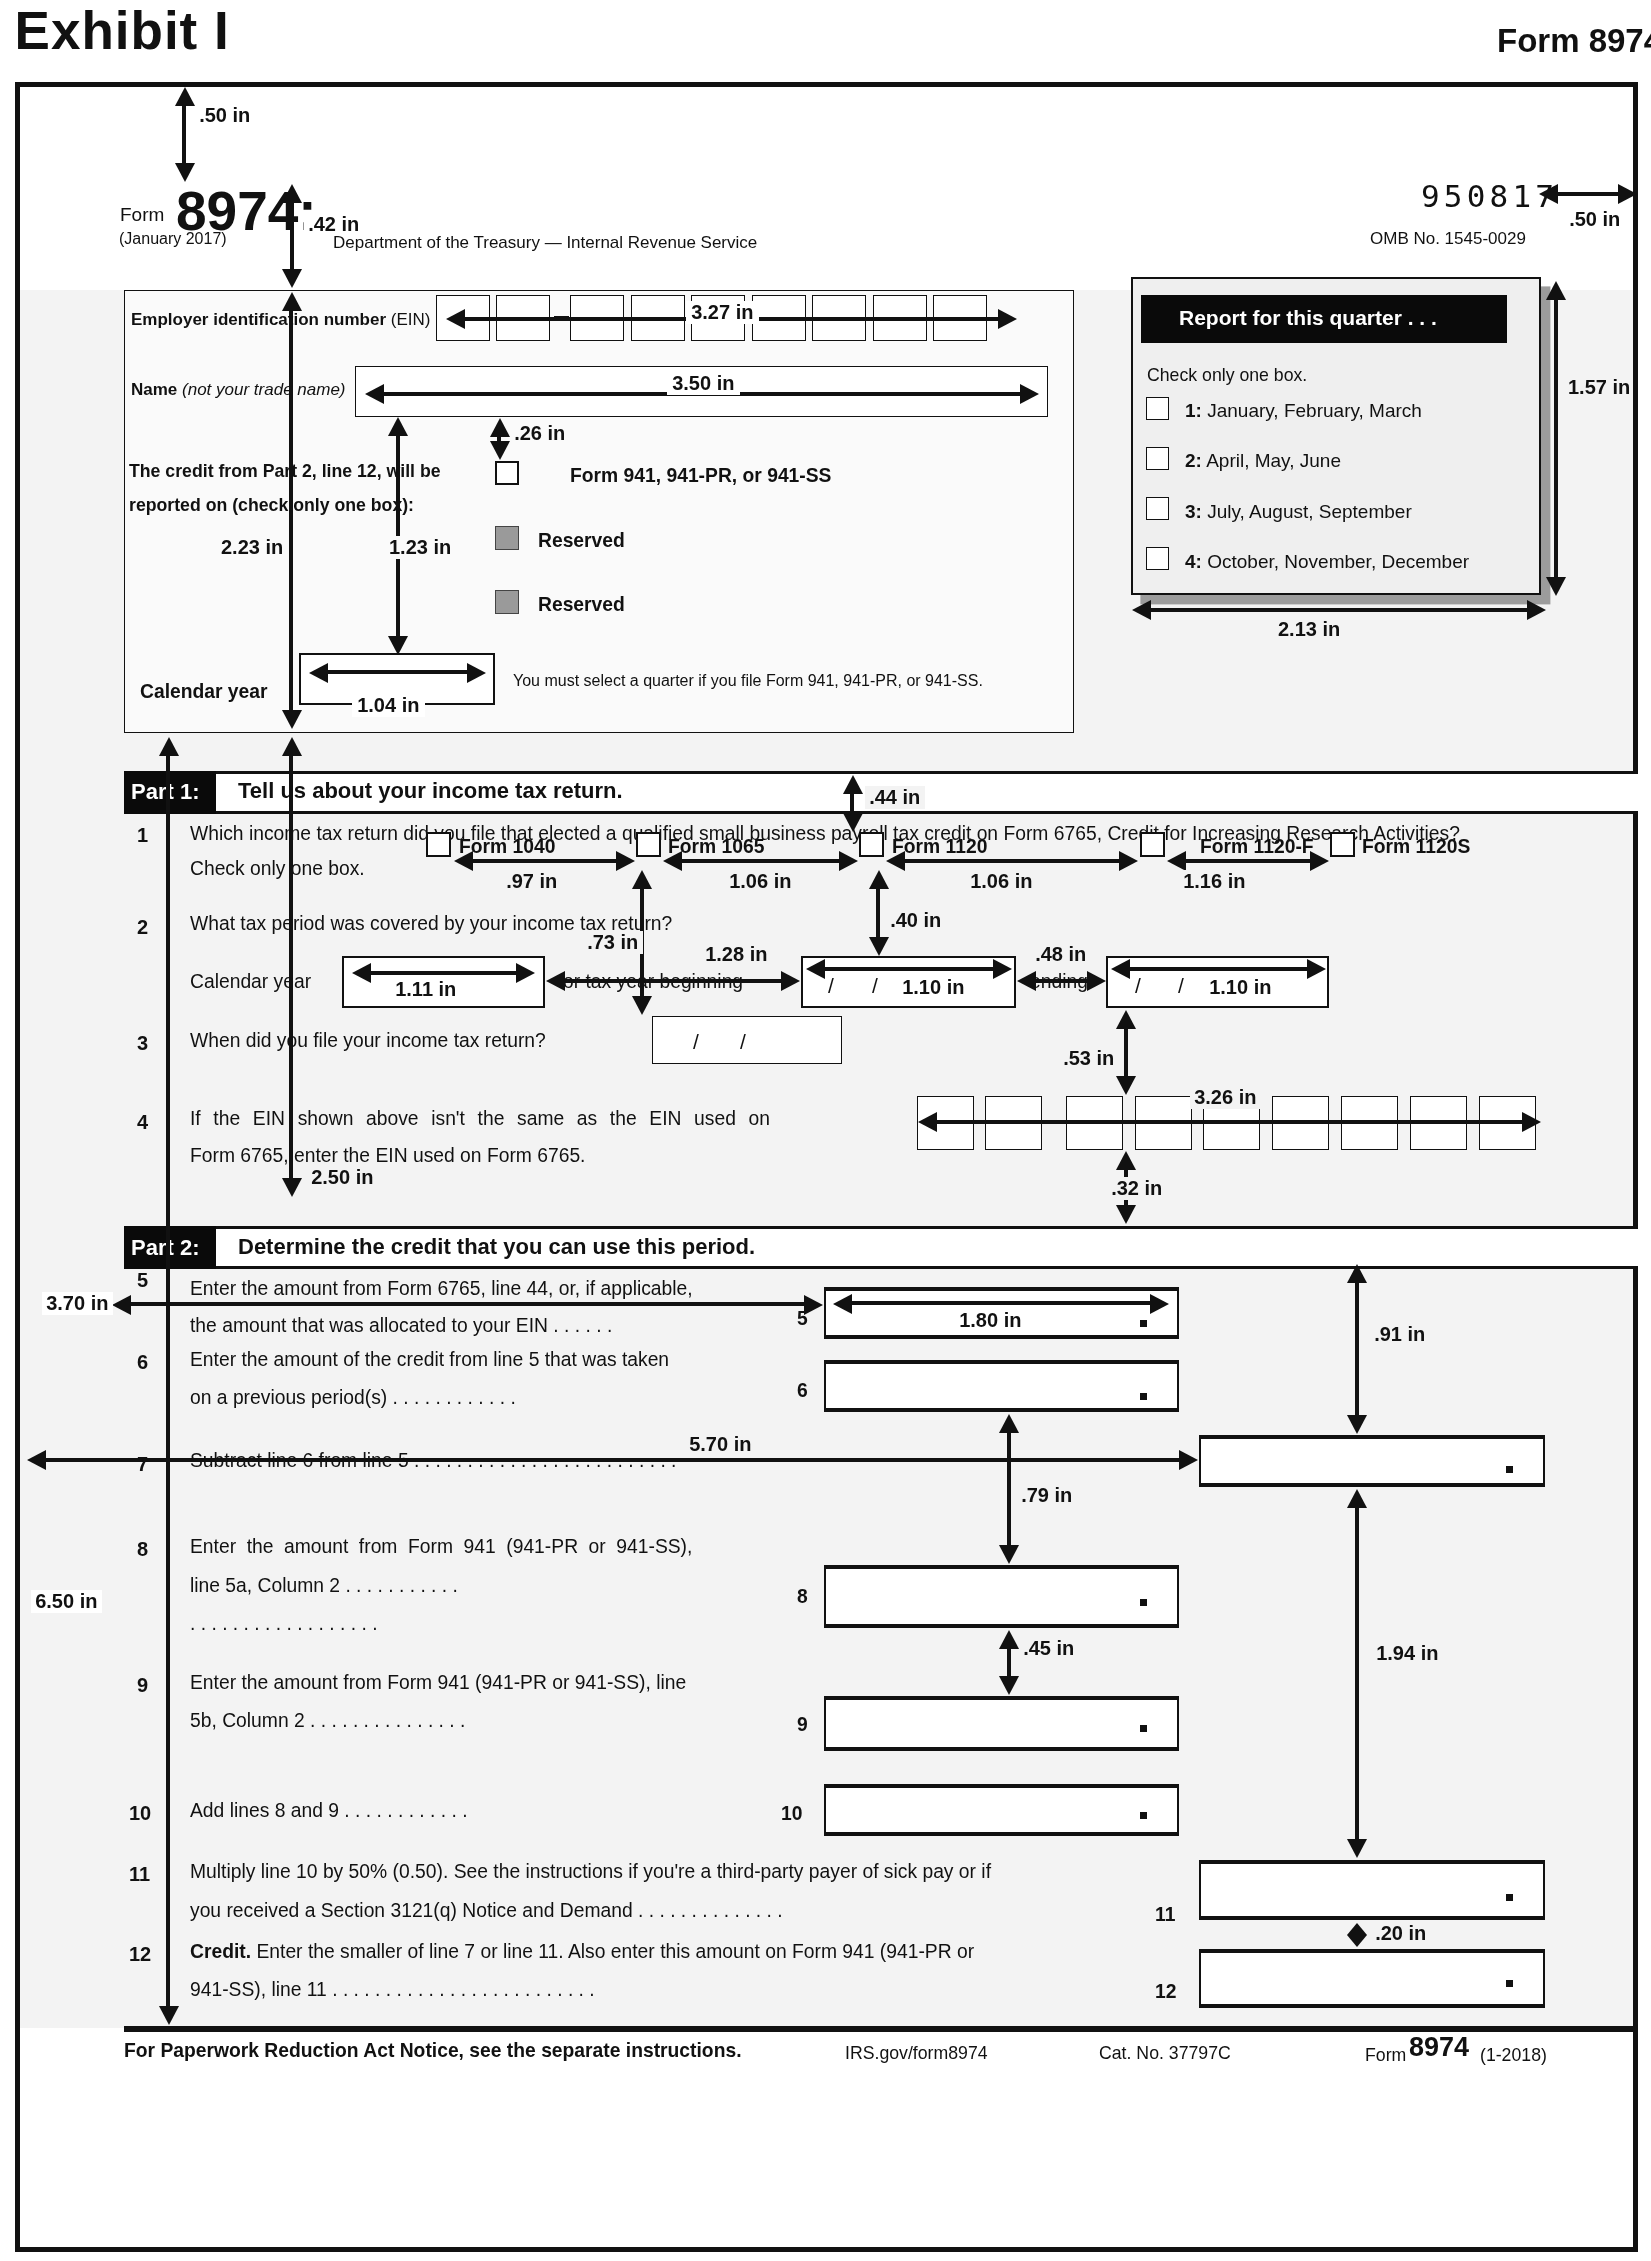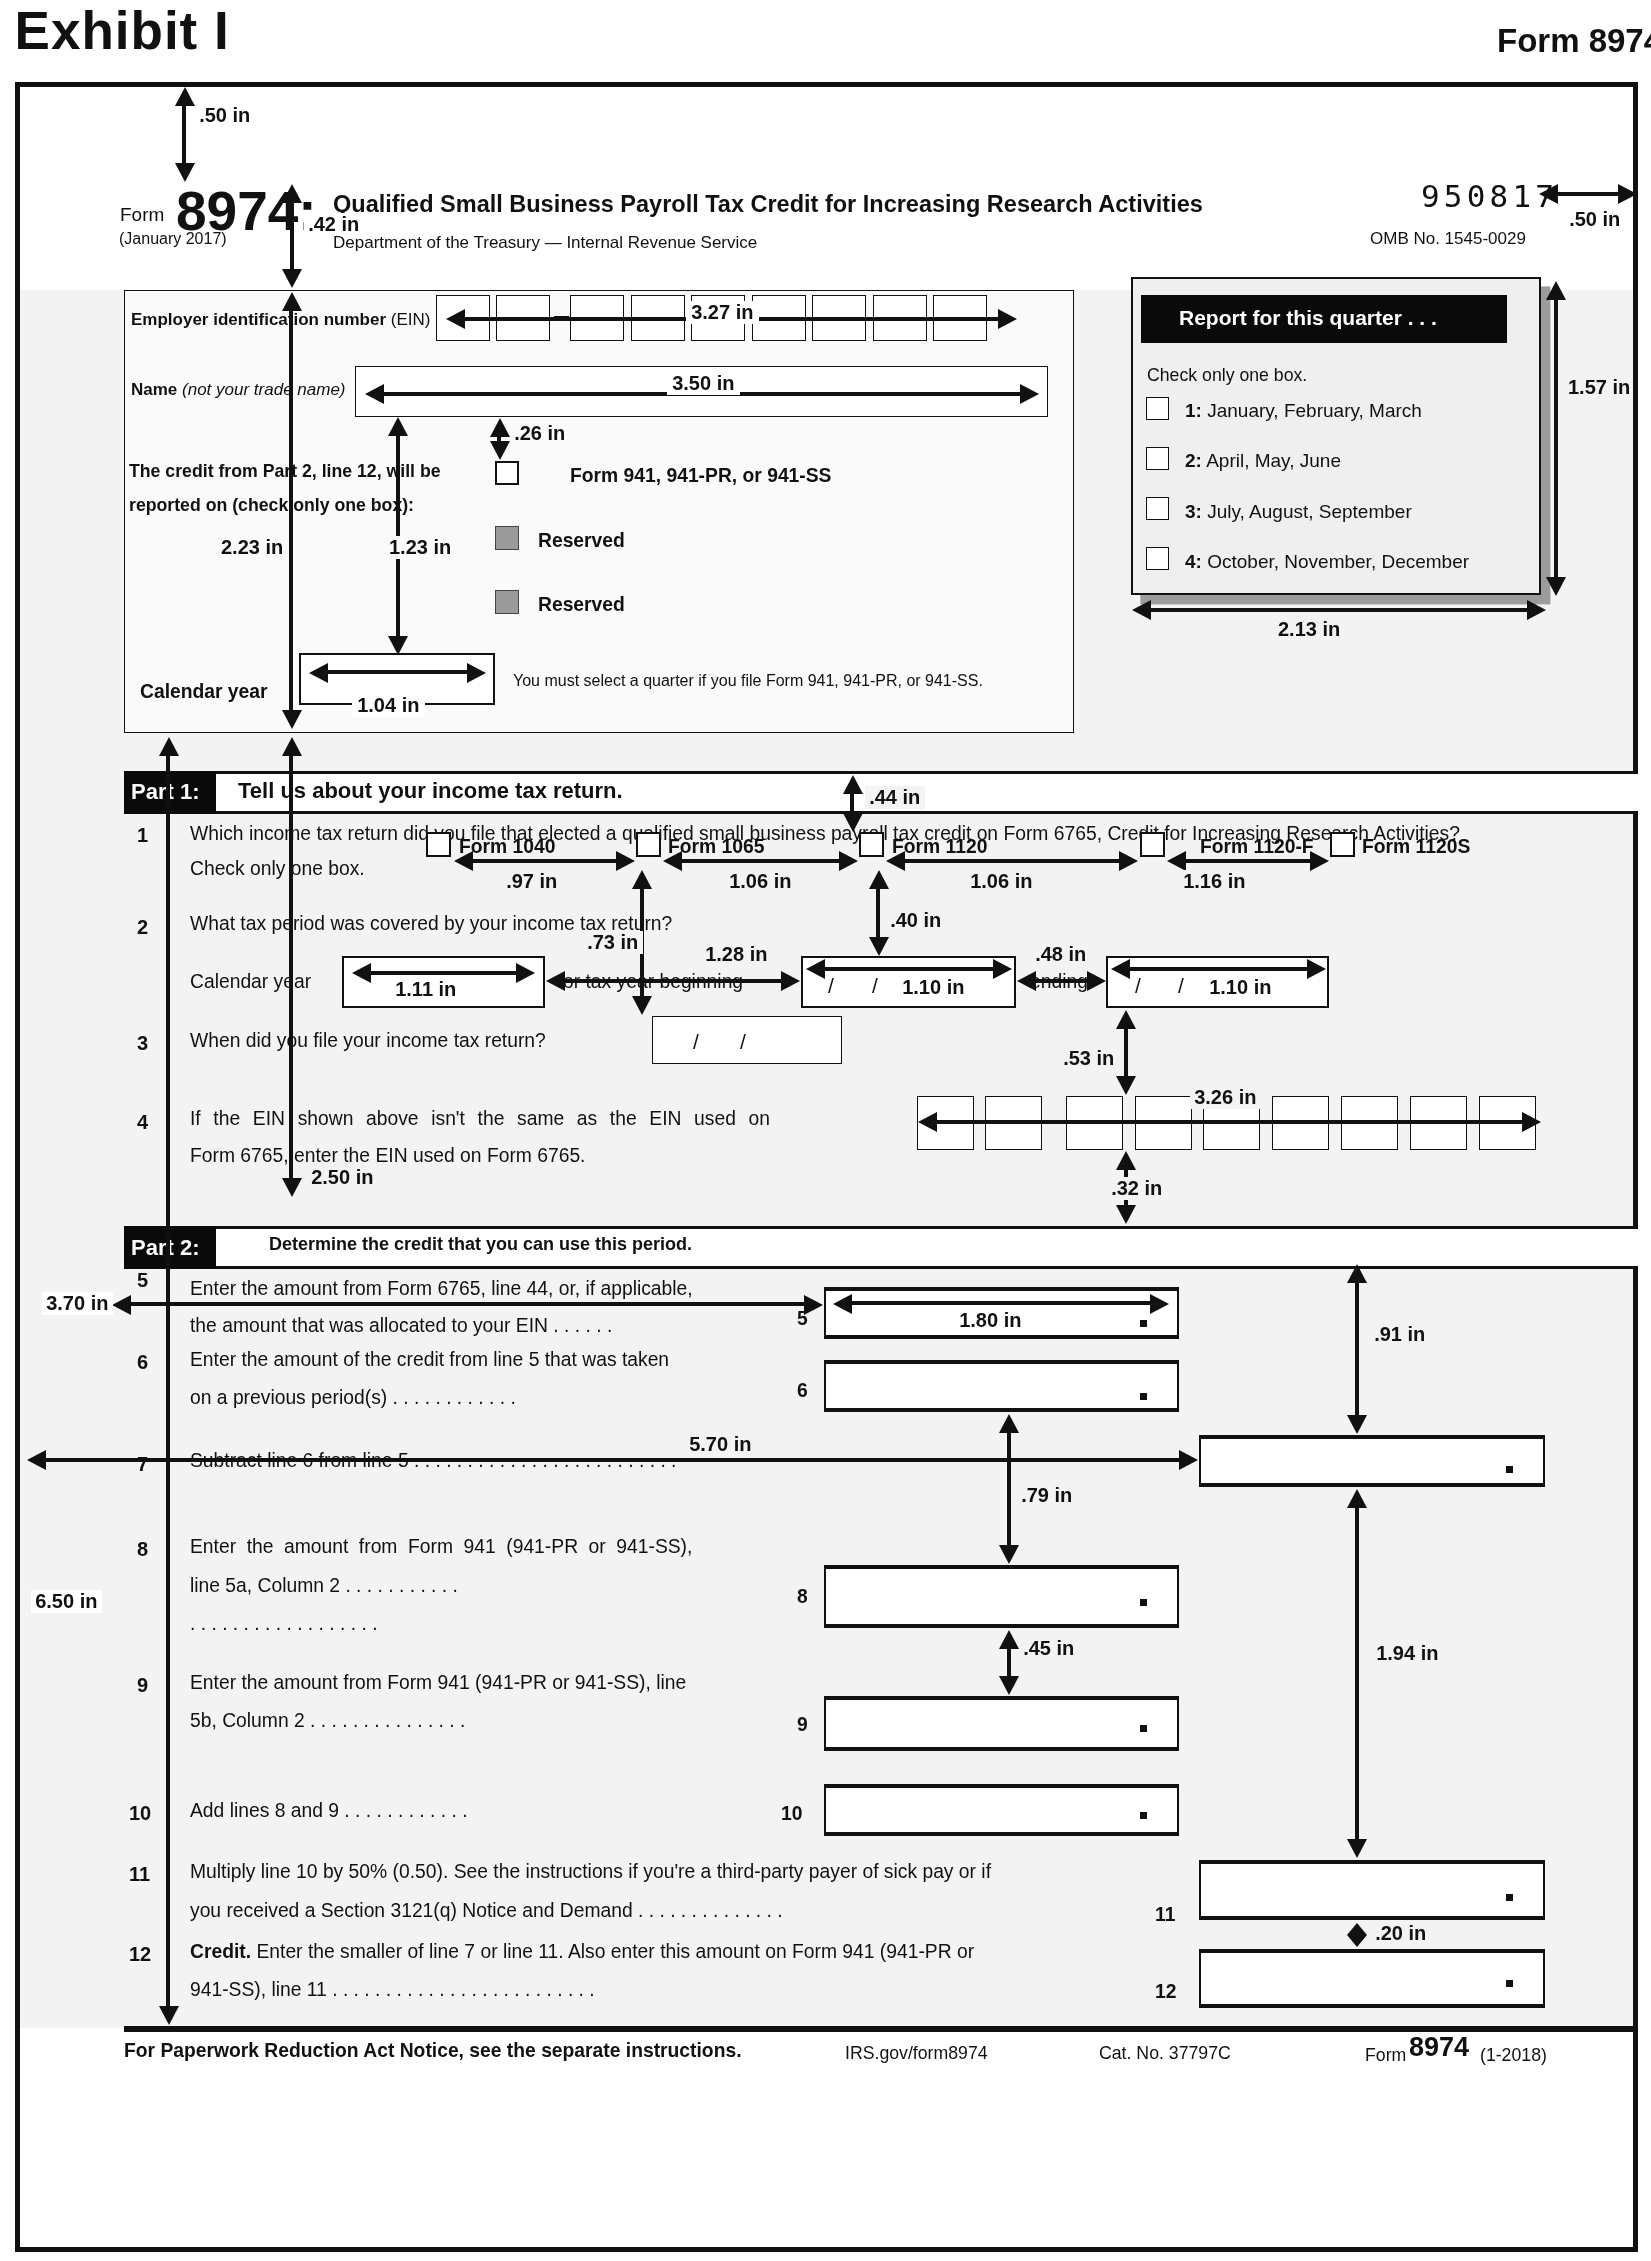"Qualified Small Business Payroll Tax" div.t { html: <div>Qualified Small Business Payroll Tax Credit for Increasing Research Activities</div> -> none }
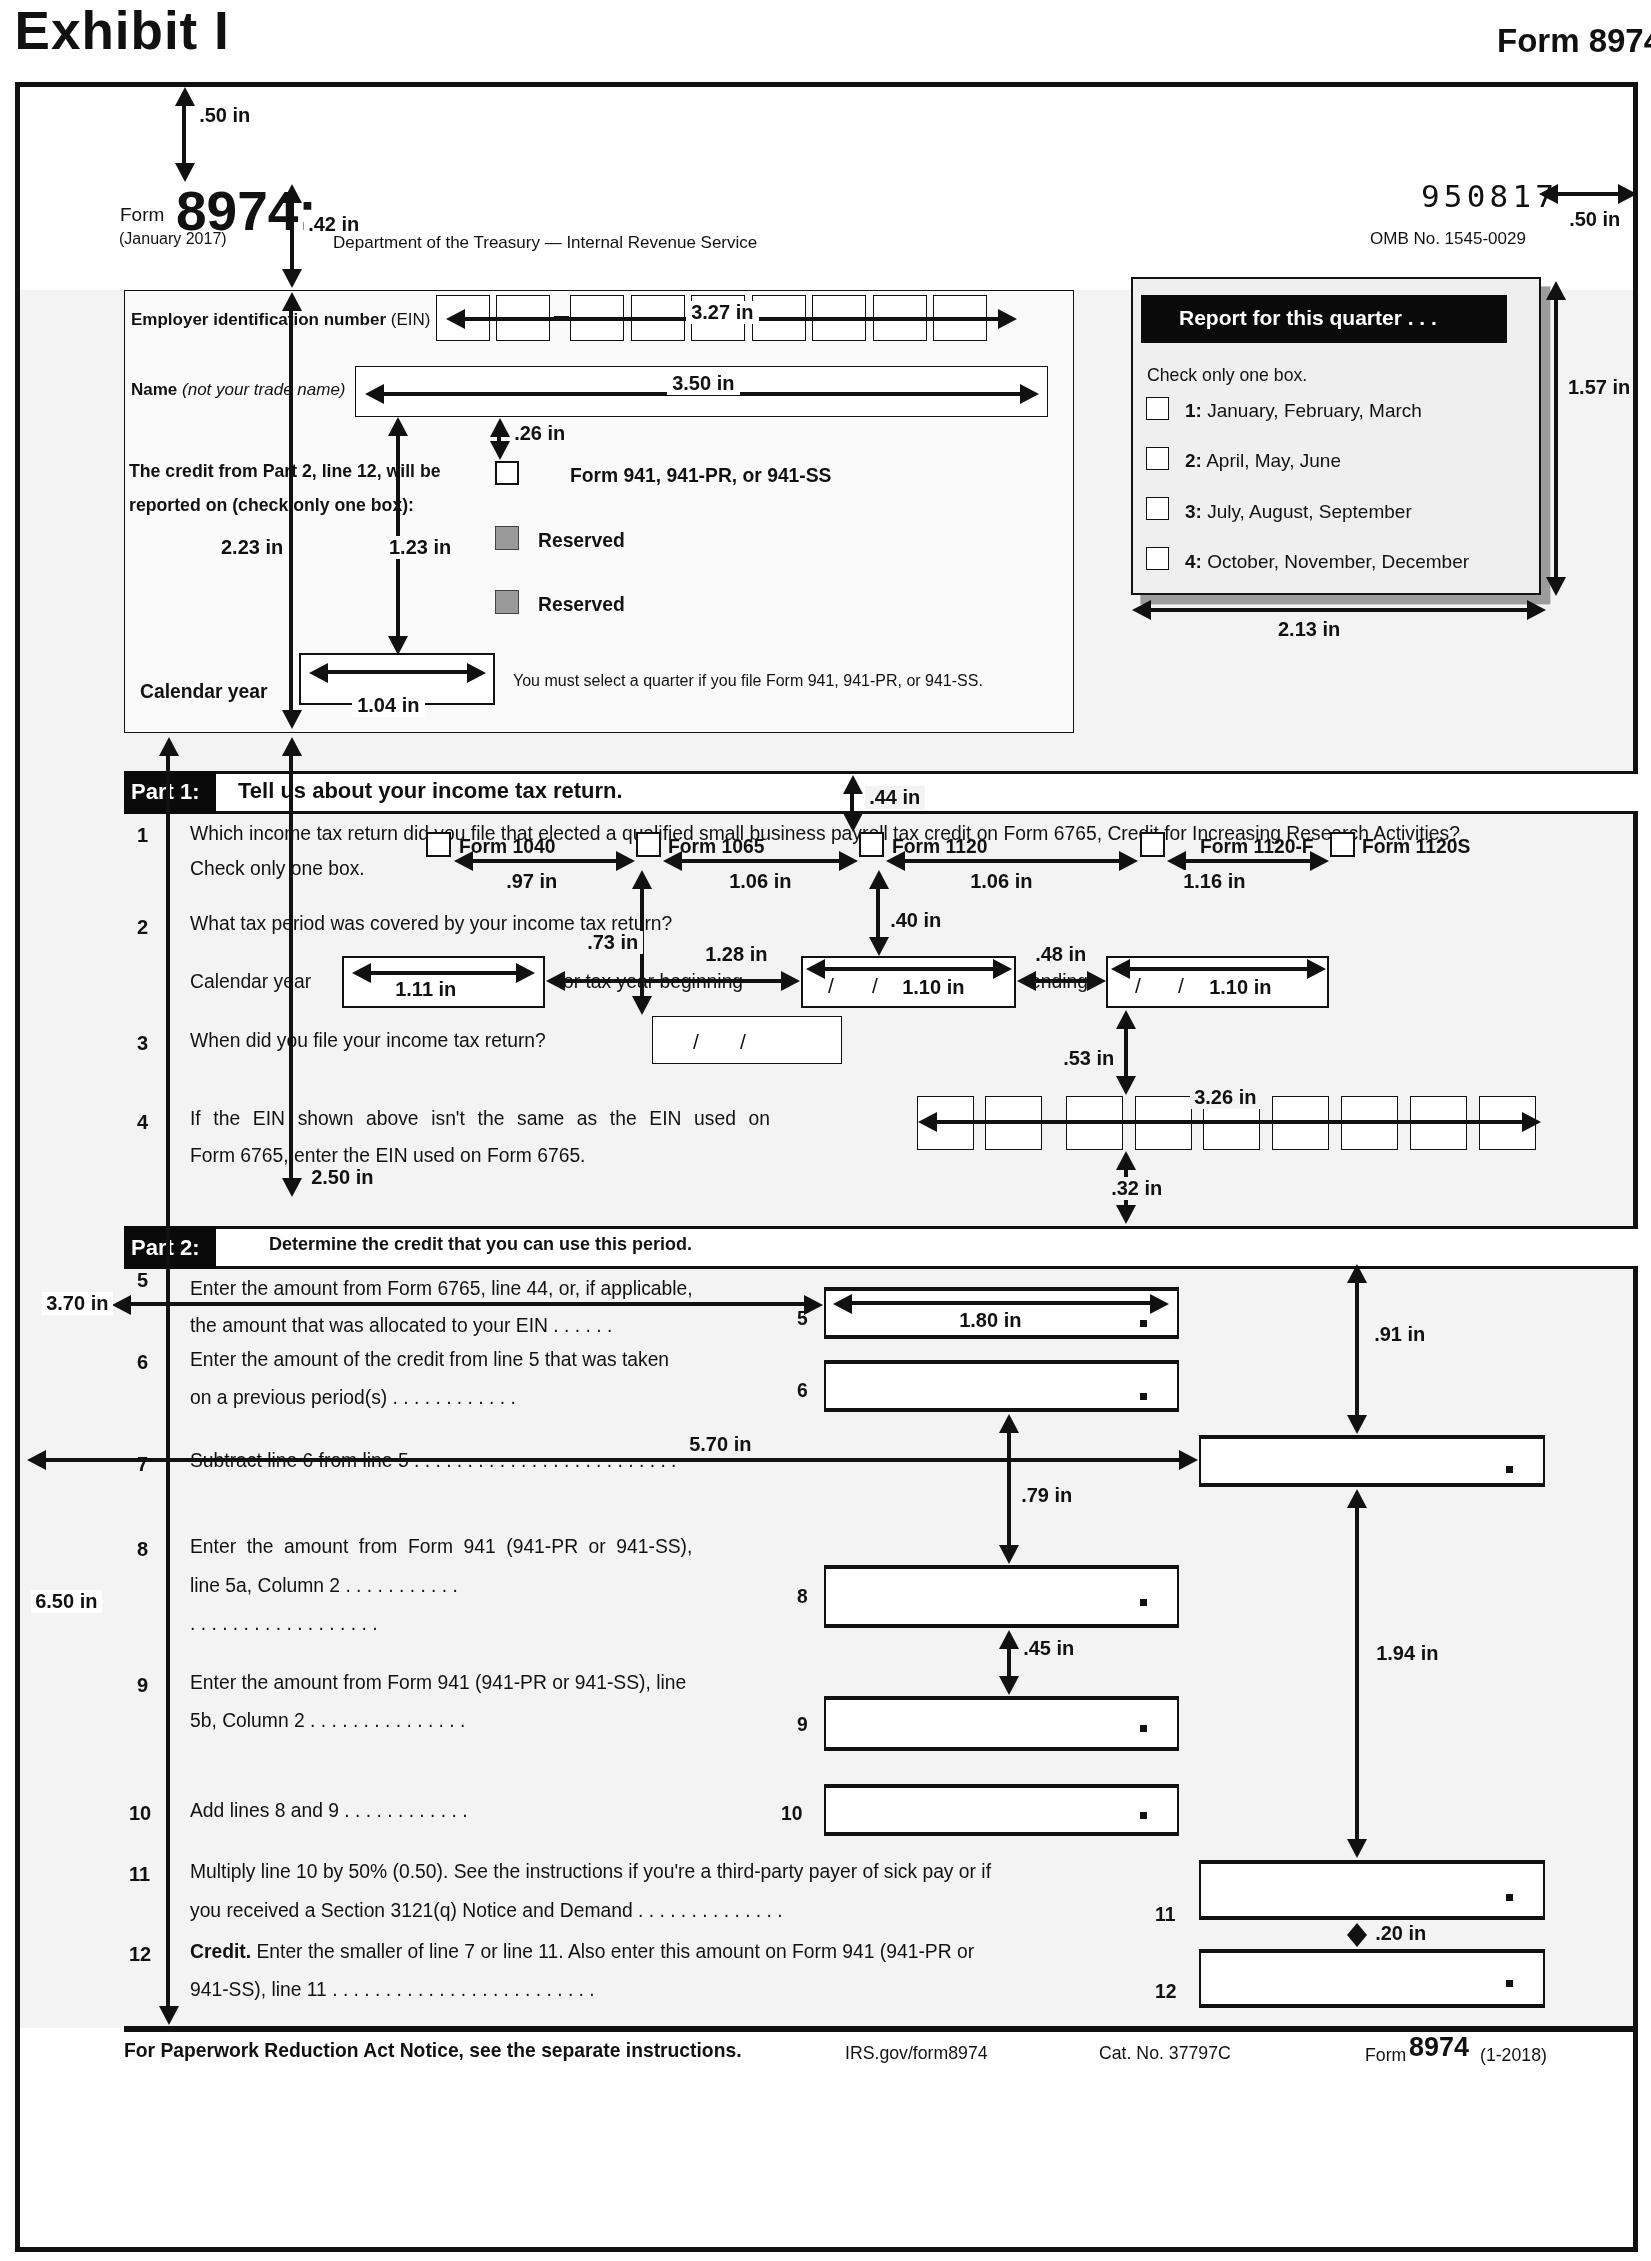"Determine the credit that you" div.t { font-size: 18px -> 22px; margin-left: 31px -> none }
